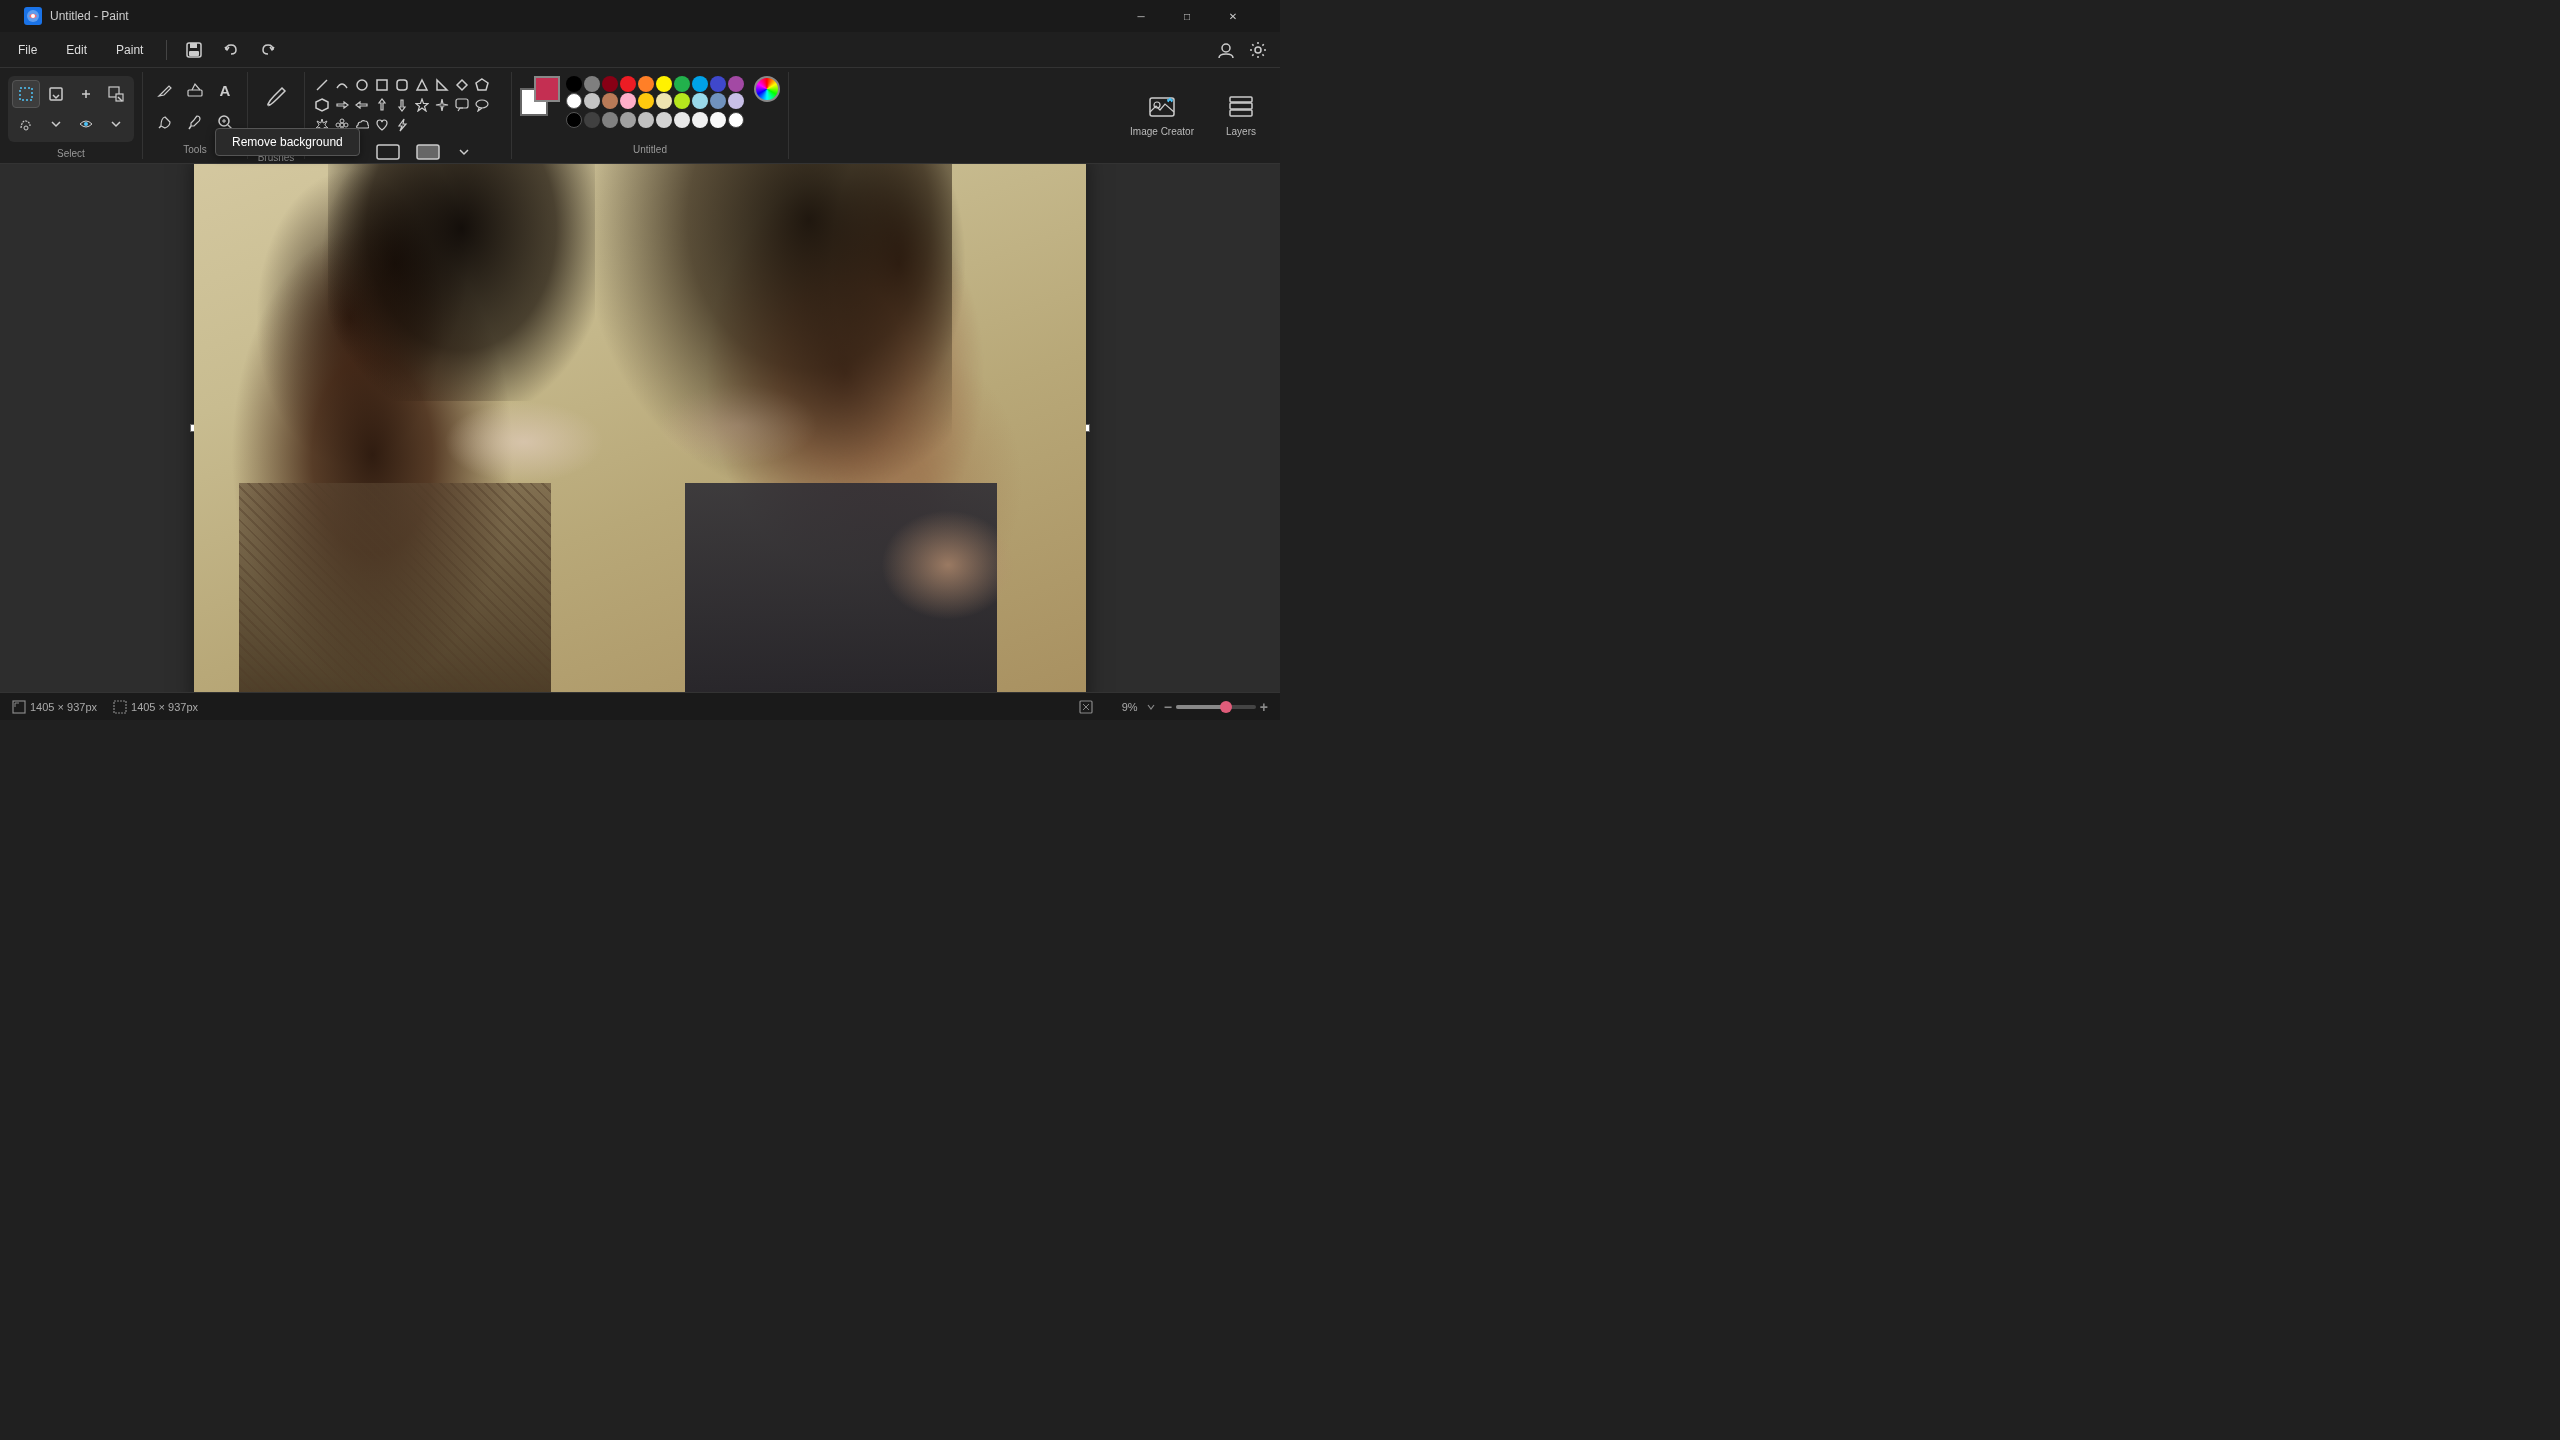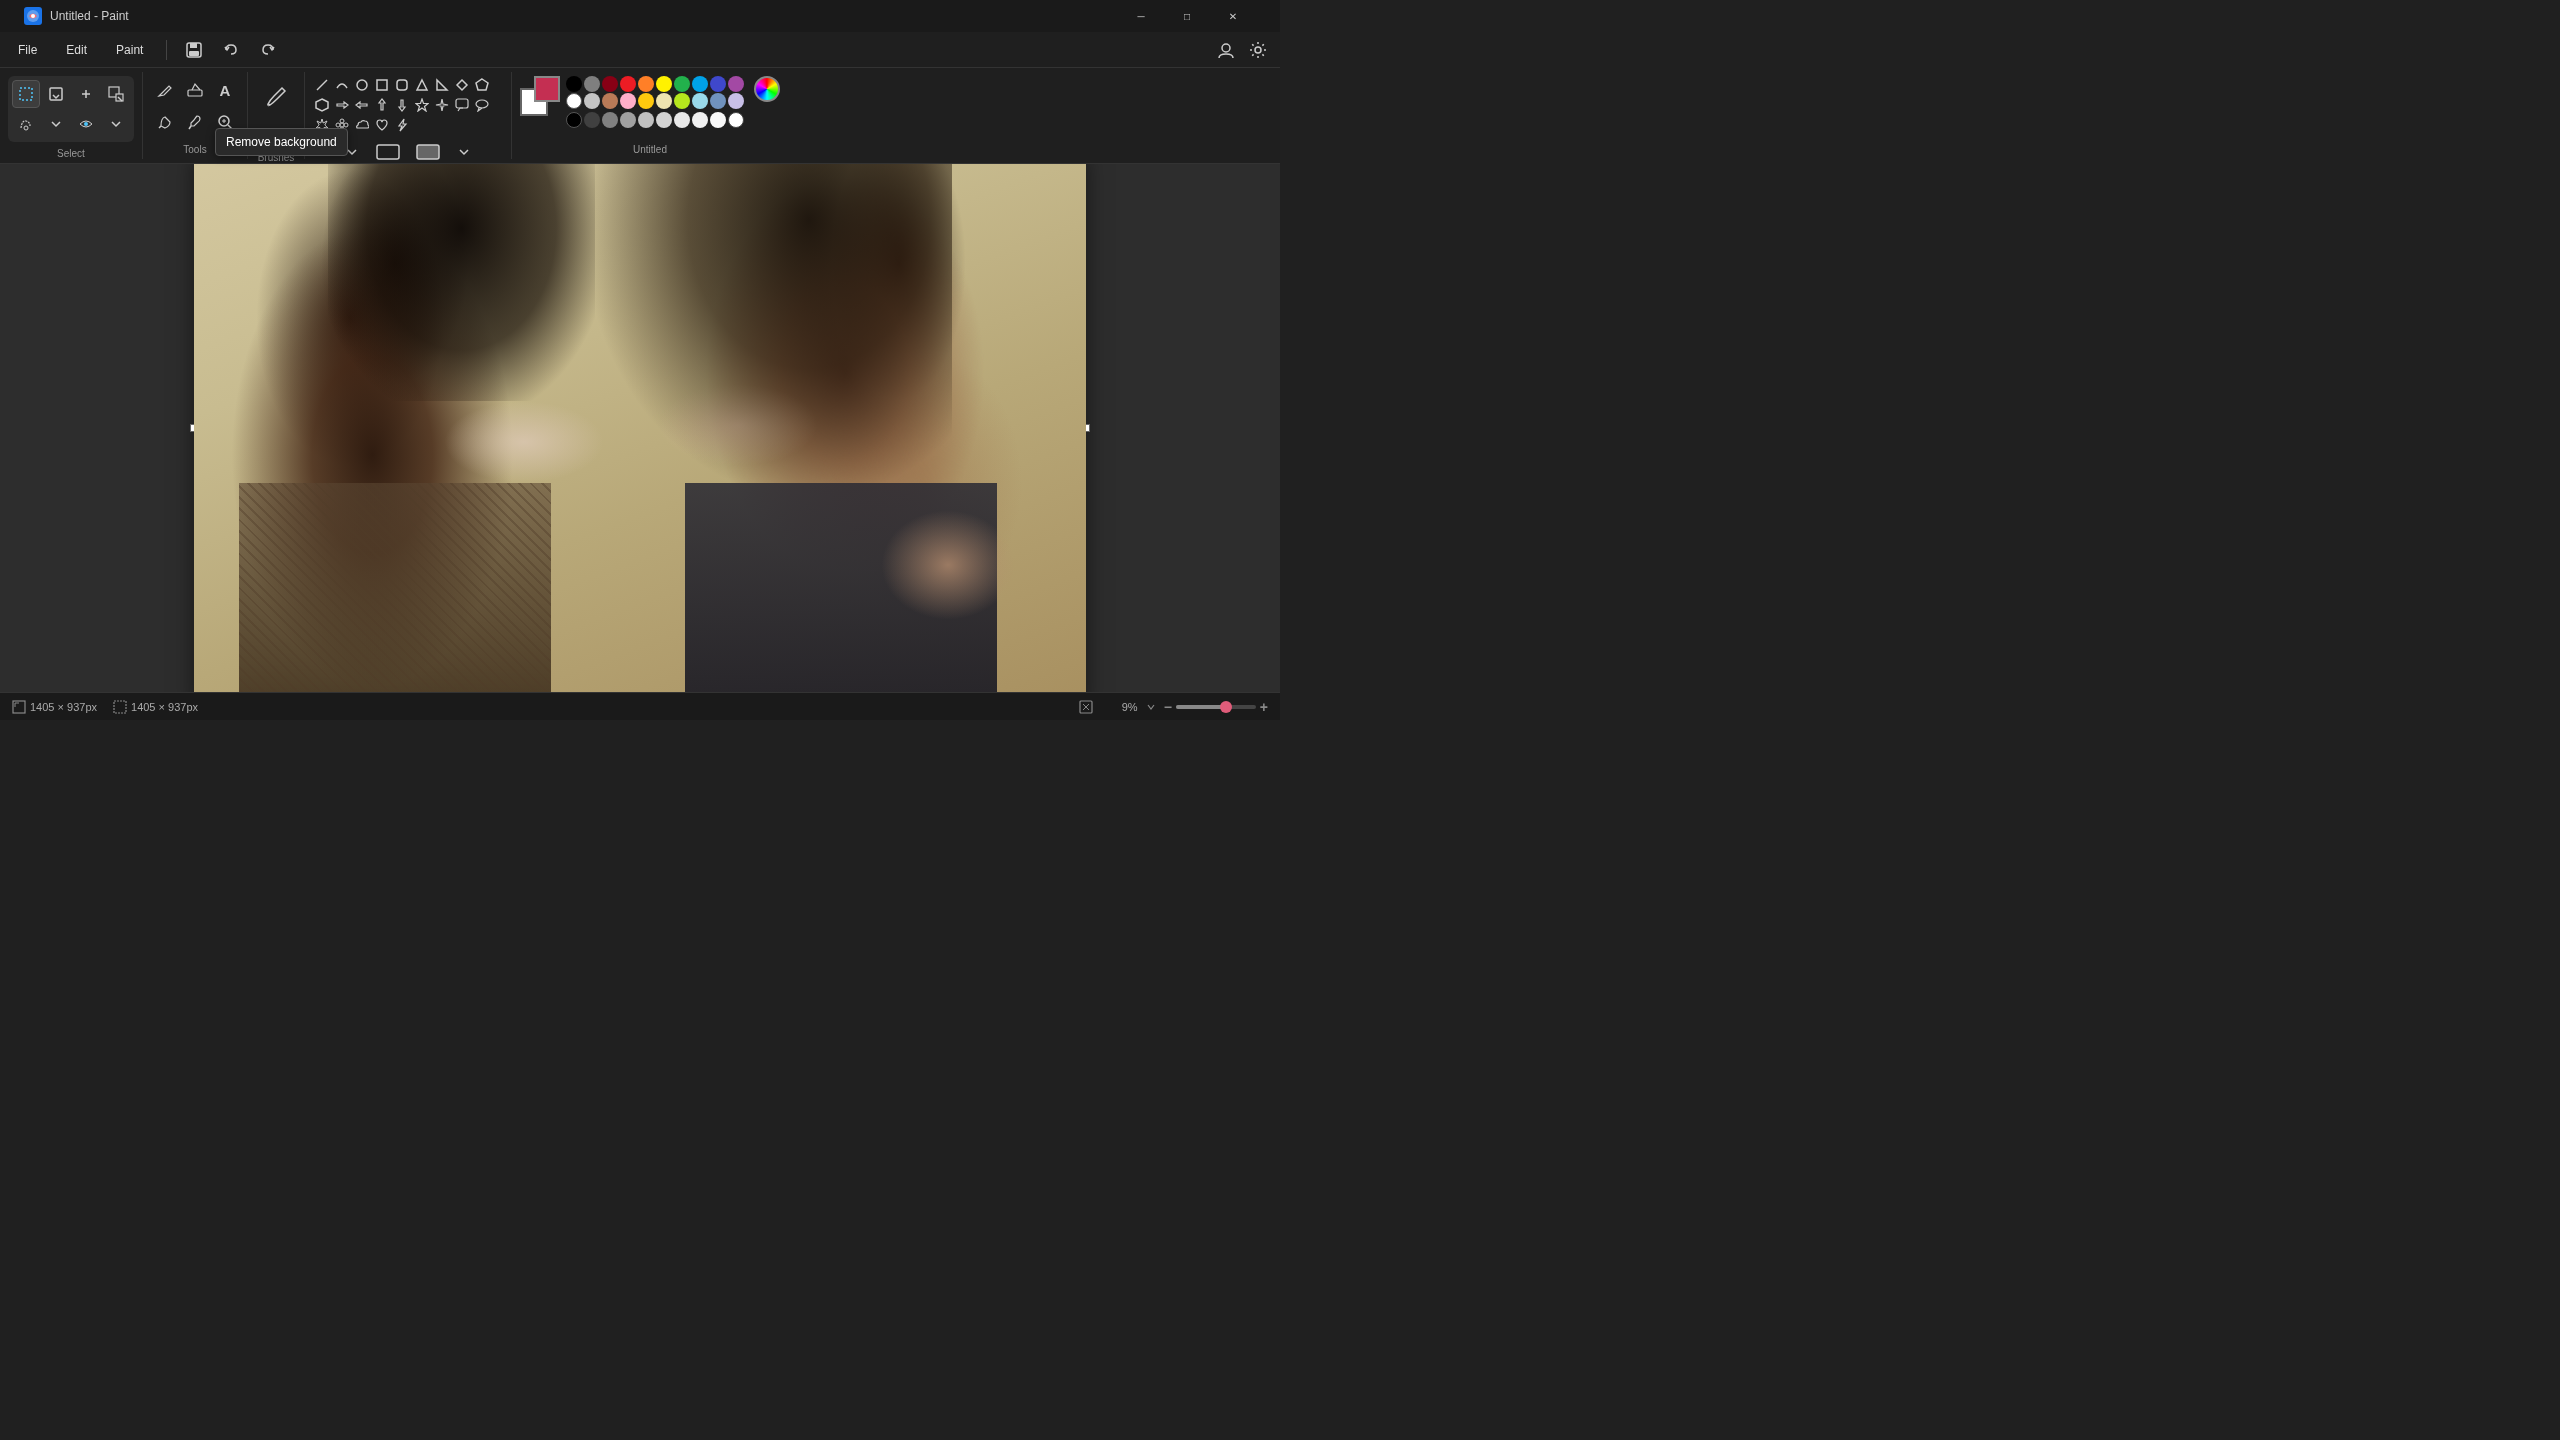"Image Creator" div.right-section { html: none -> <div> <div> <div> <svg> <rect></rect> <circle></circle> <path></path> <path></path> </svg> </div> <span>Image Creator</span> </div> <div> <div> <svg> <rect></rect> <rect></rect> <rect></rect> </svg> </div> <span>Layers</span> </div> </div> }
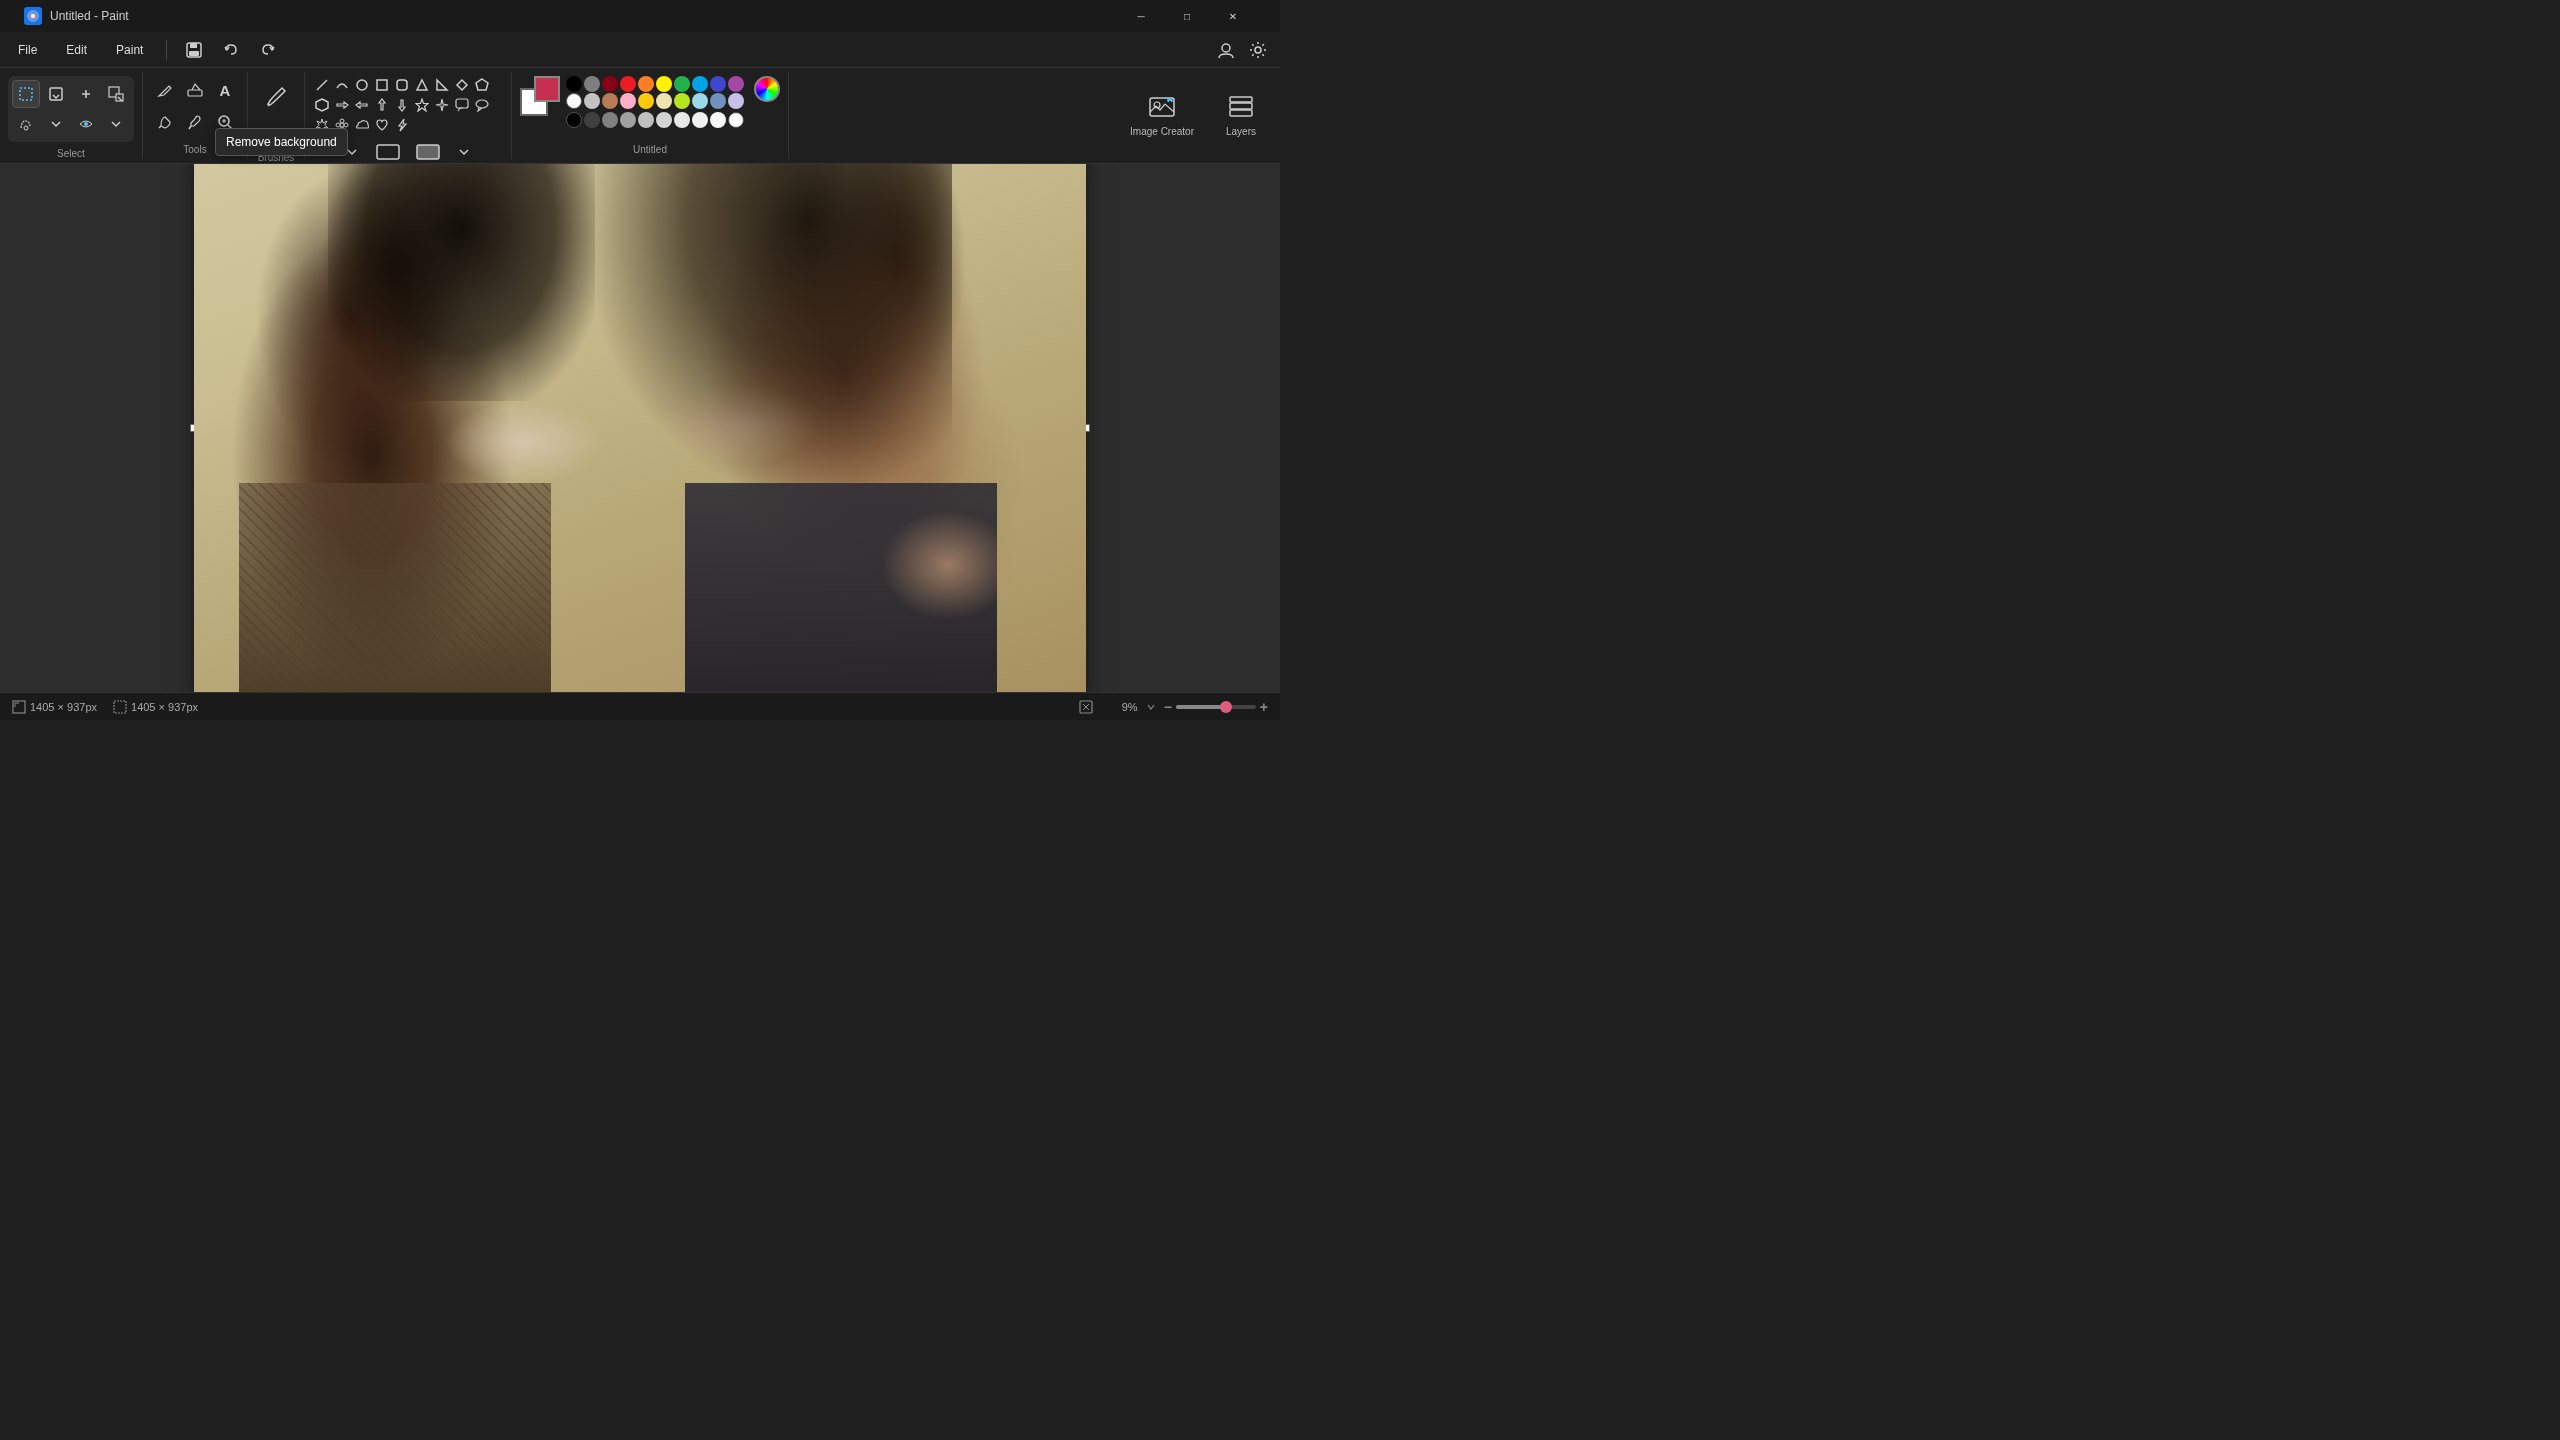"Remove background" .tooltip { padding: 6px 10px -> 6px 16px }
